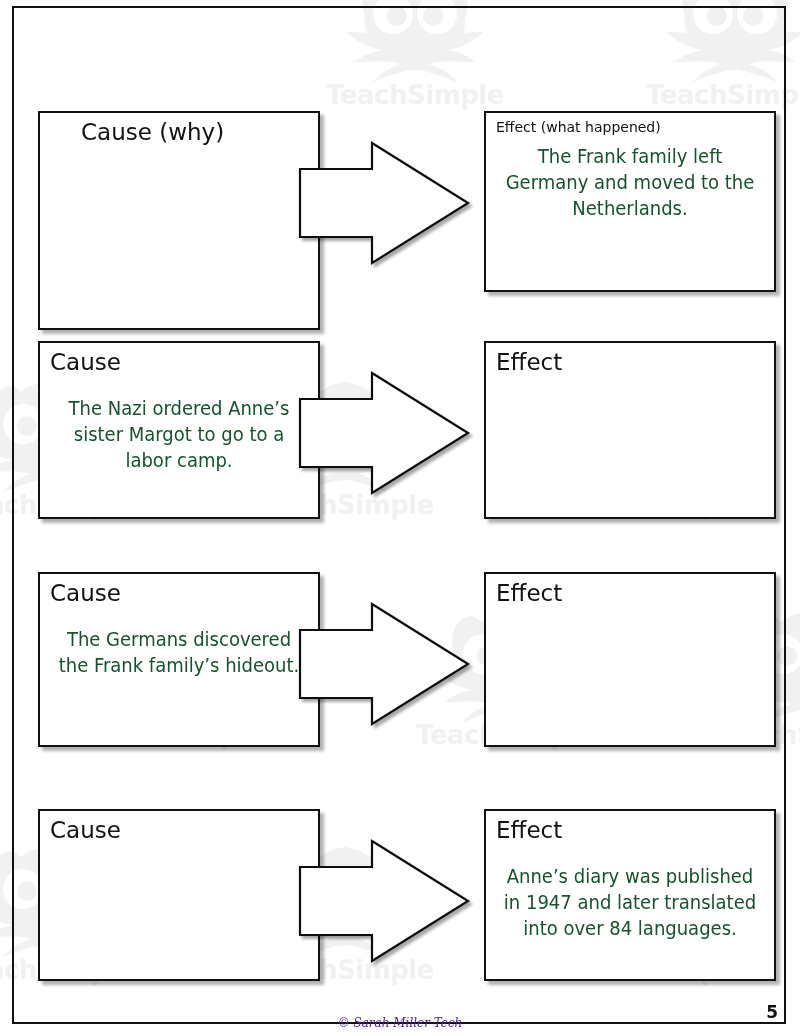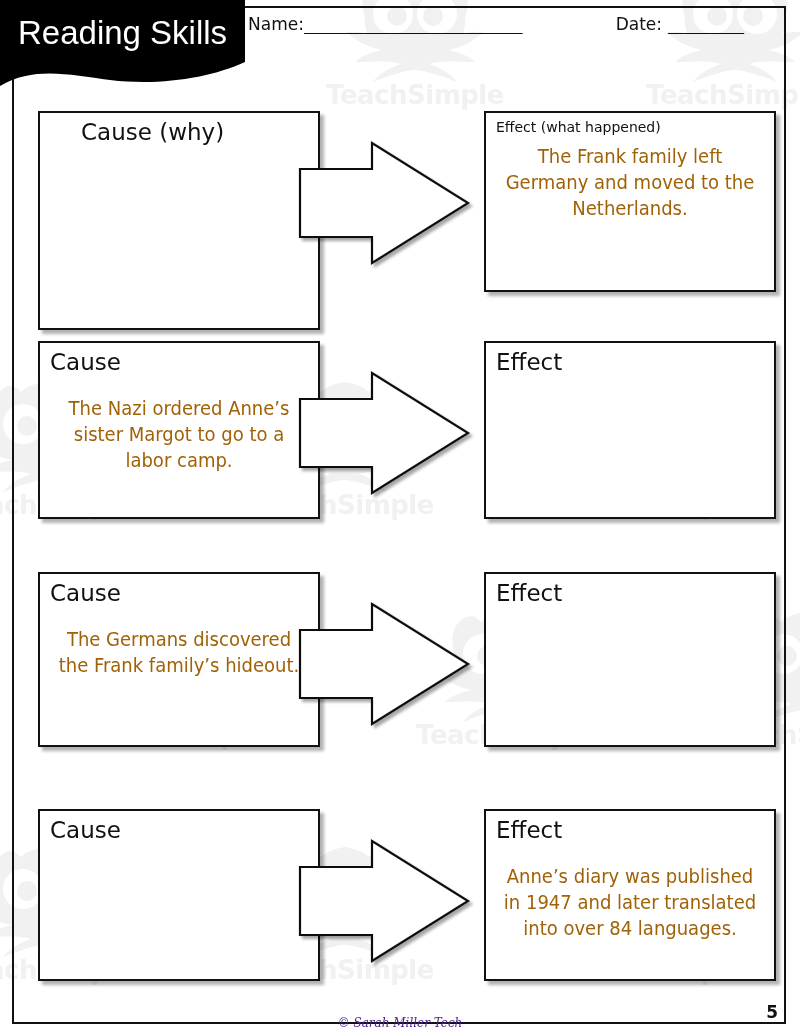"Reading Skills" div.banner { html: <div> <svg> <path></path> <path></path> <path></path> </svg> <div>Reading Skills</div> </div> -> none }
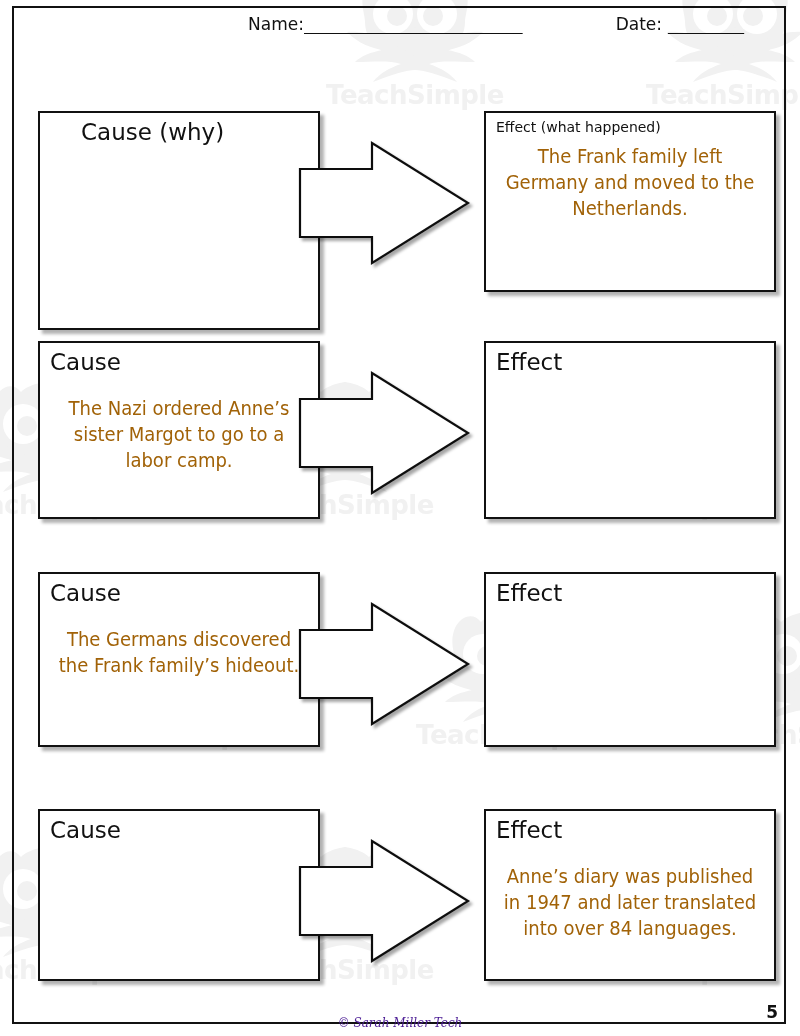"Name:" div.namedate { html: <div> <div> <span>Name:</span> <span>_____________________________</span> </div> <div></div> <div> <span>Date:</span> <span>__________</span> </div> </div> -> none }
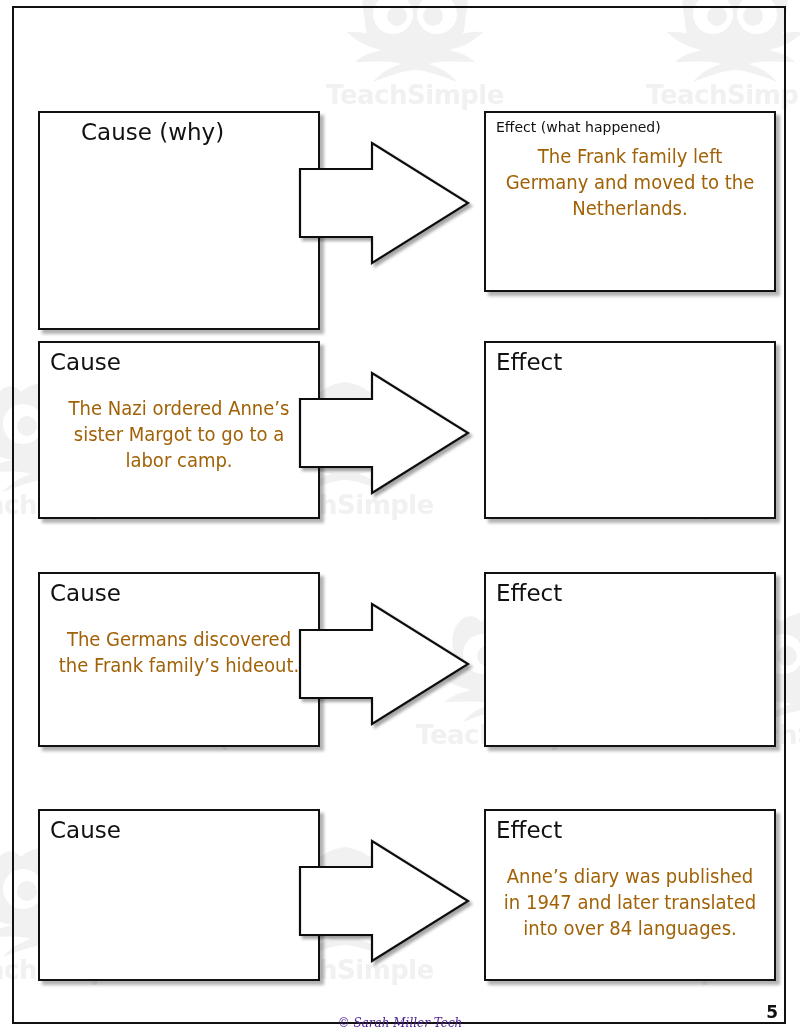"The Frank family left Germany" .box-body { color: #a16207 -> #14532d }
